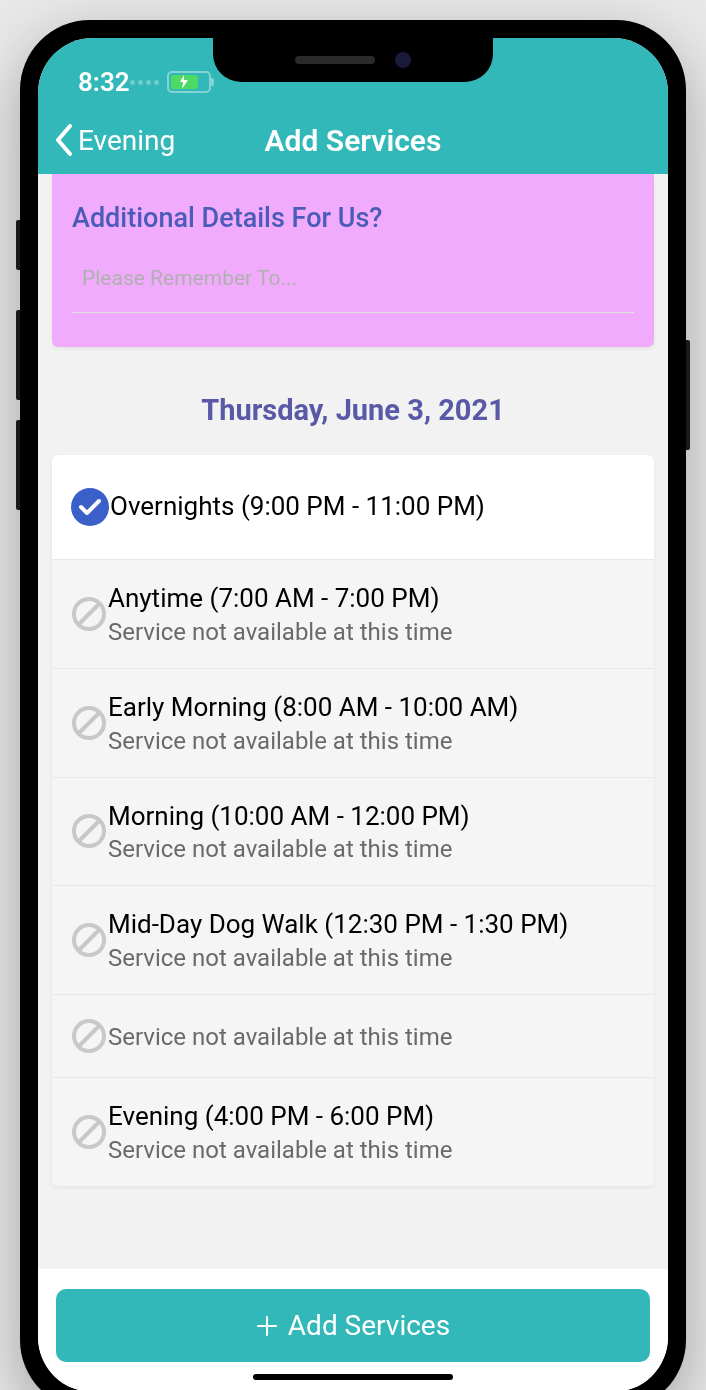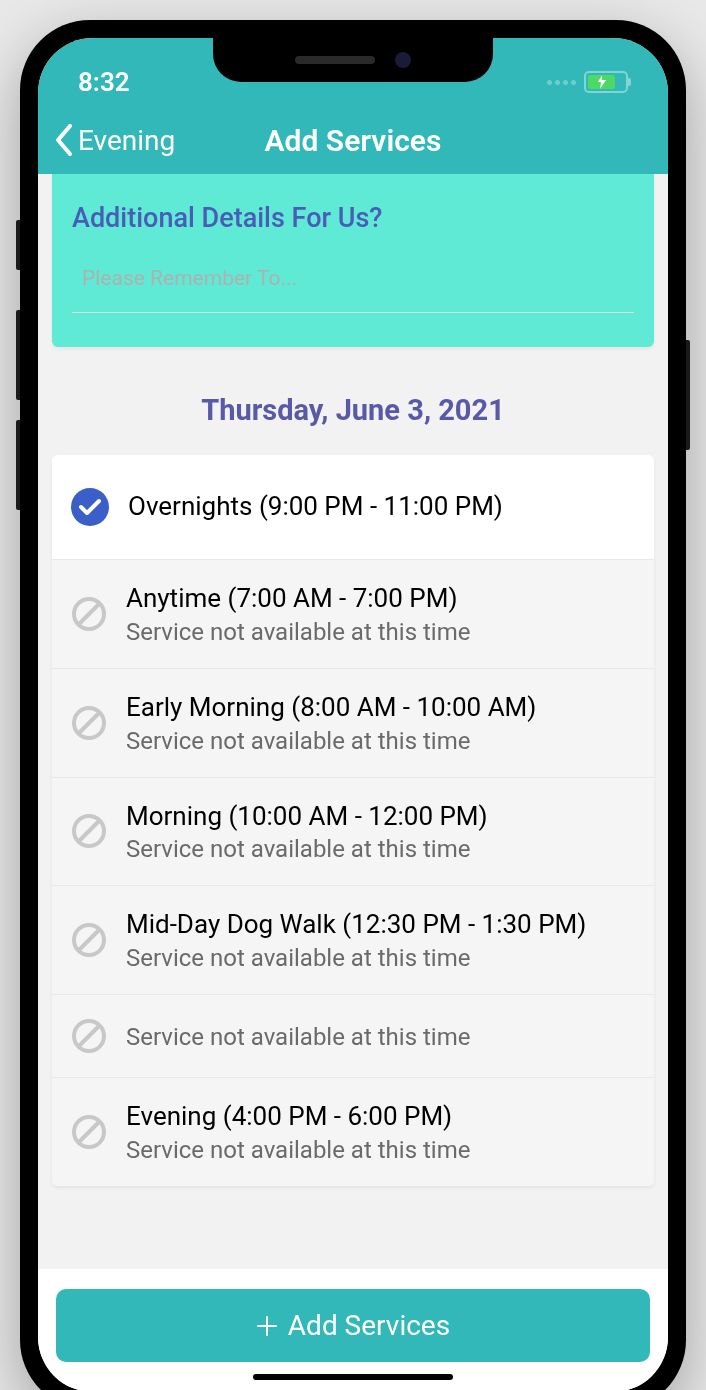"8:32" .status-bar { justify-content: space-between -> flex-start }
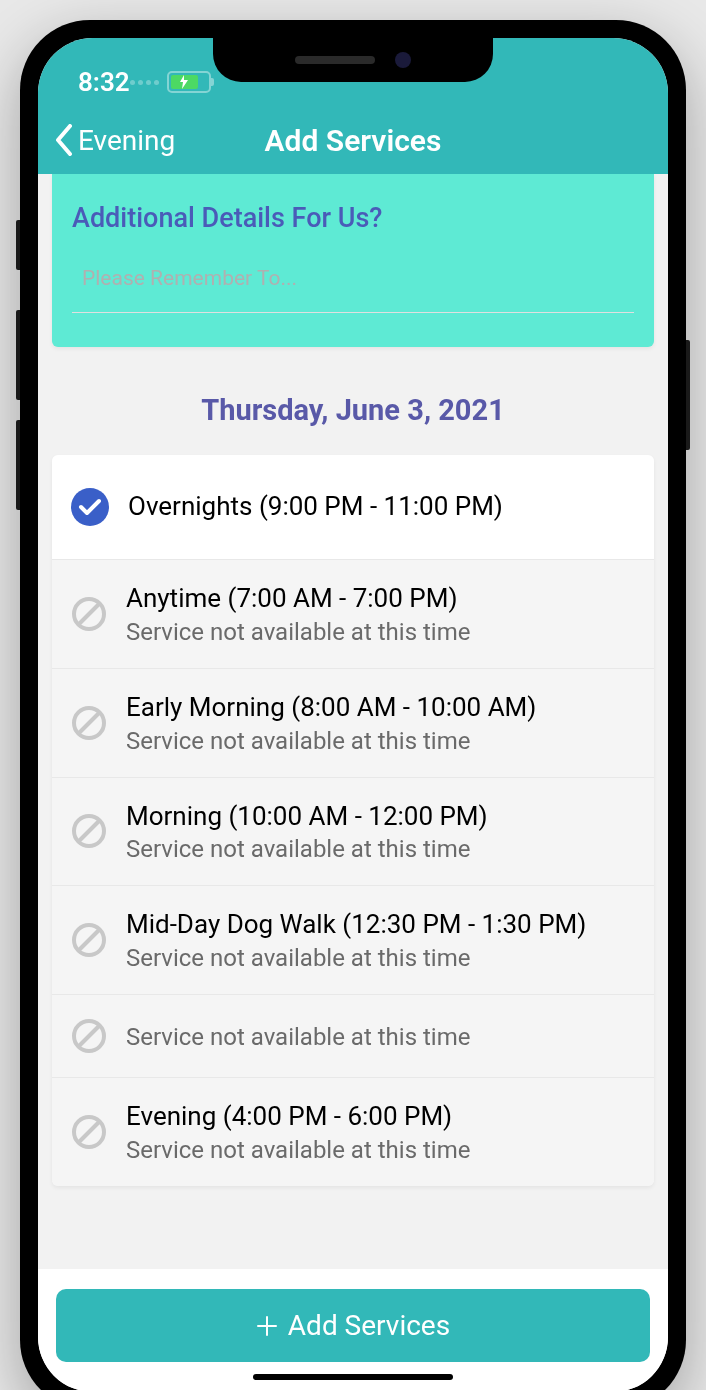"Additional Details For Us?" .details-card { background: #5eead4 -> #f0abfc }
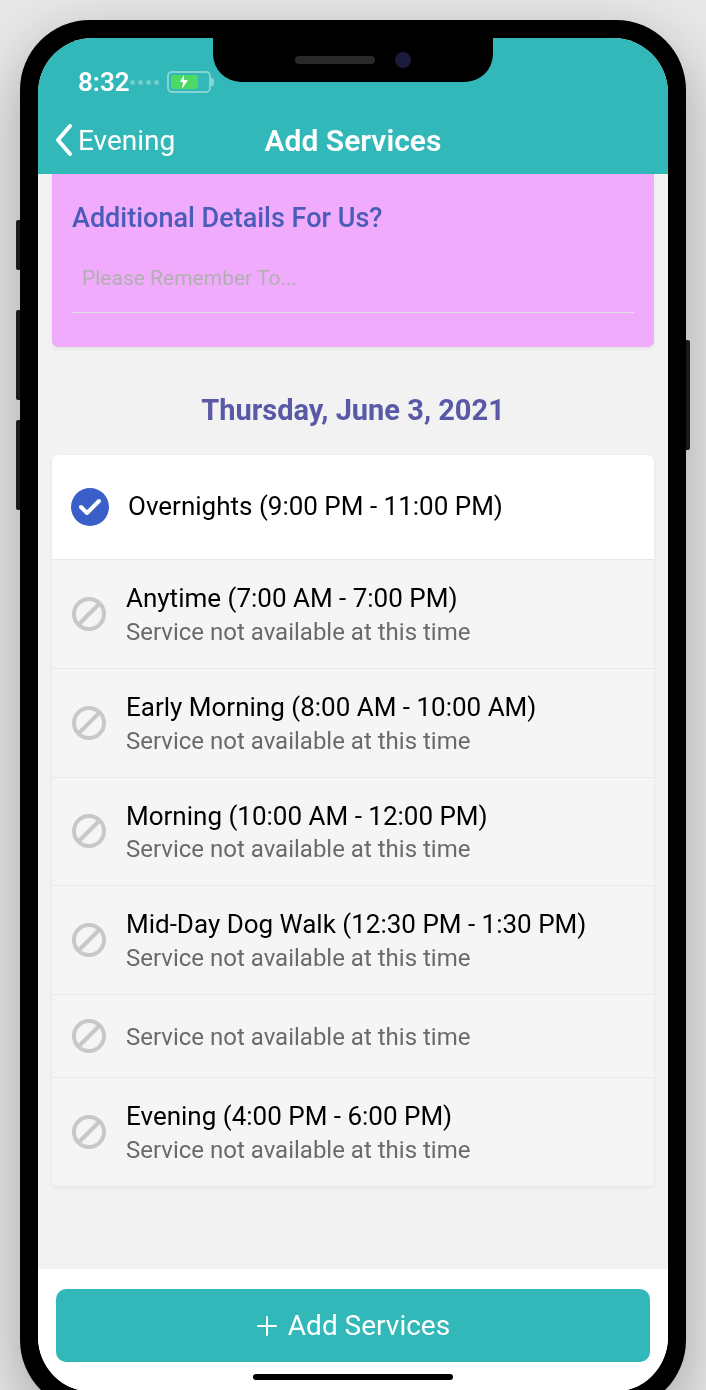"Overnights (9:00 PM - 11:00" .service-row { gap: 18px -> none }
